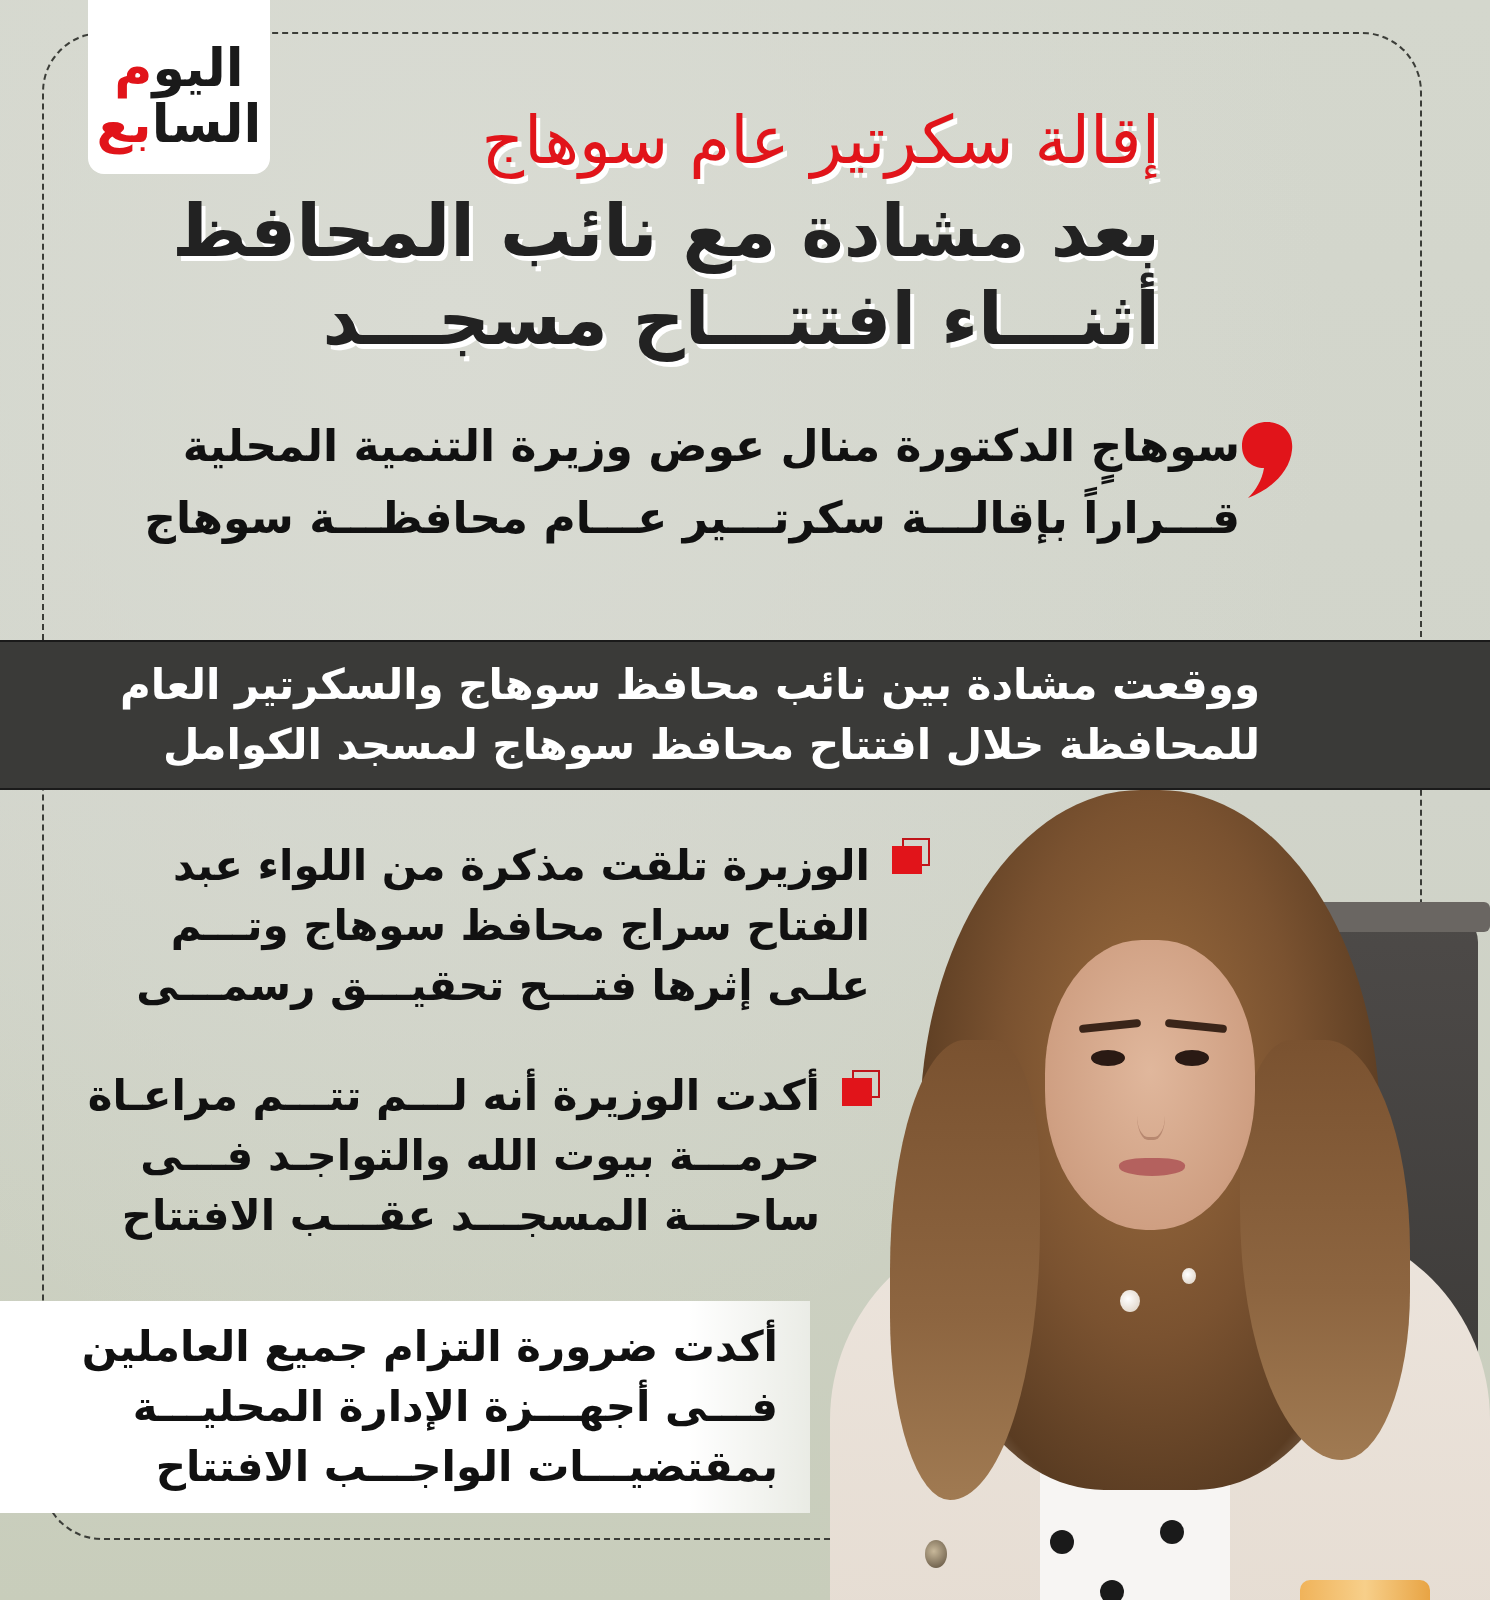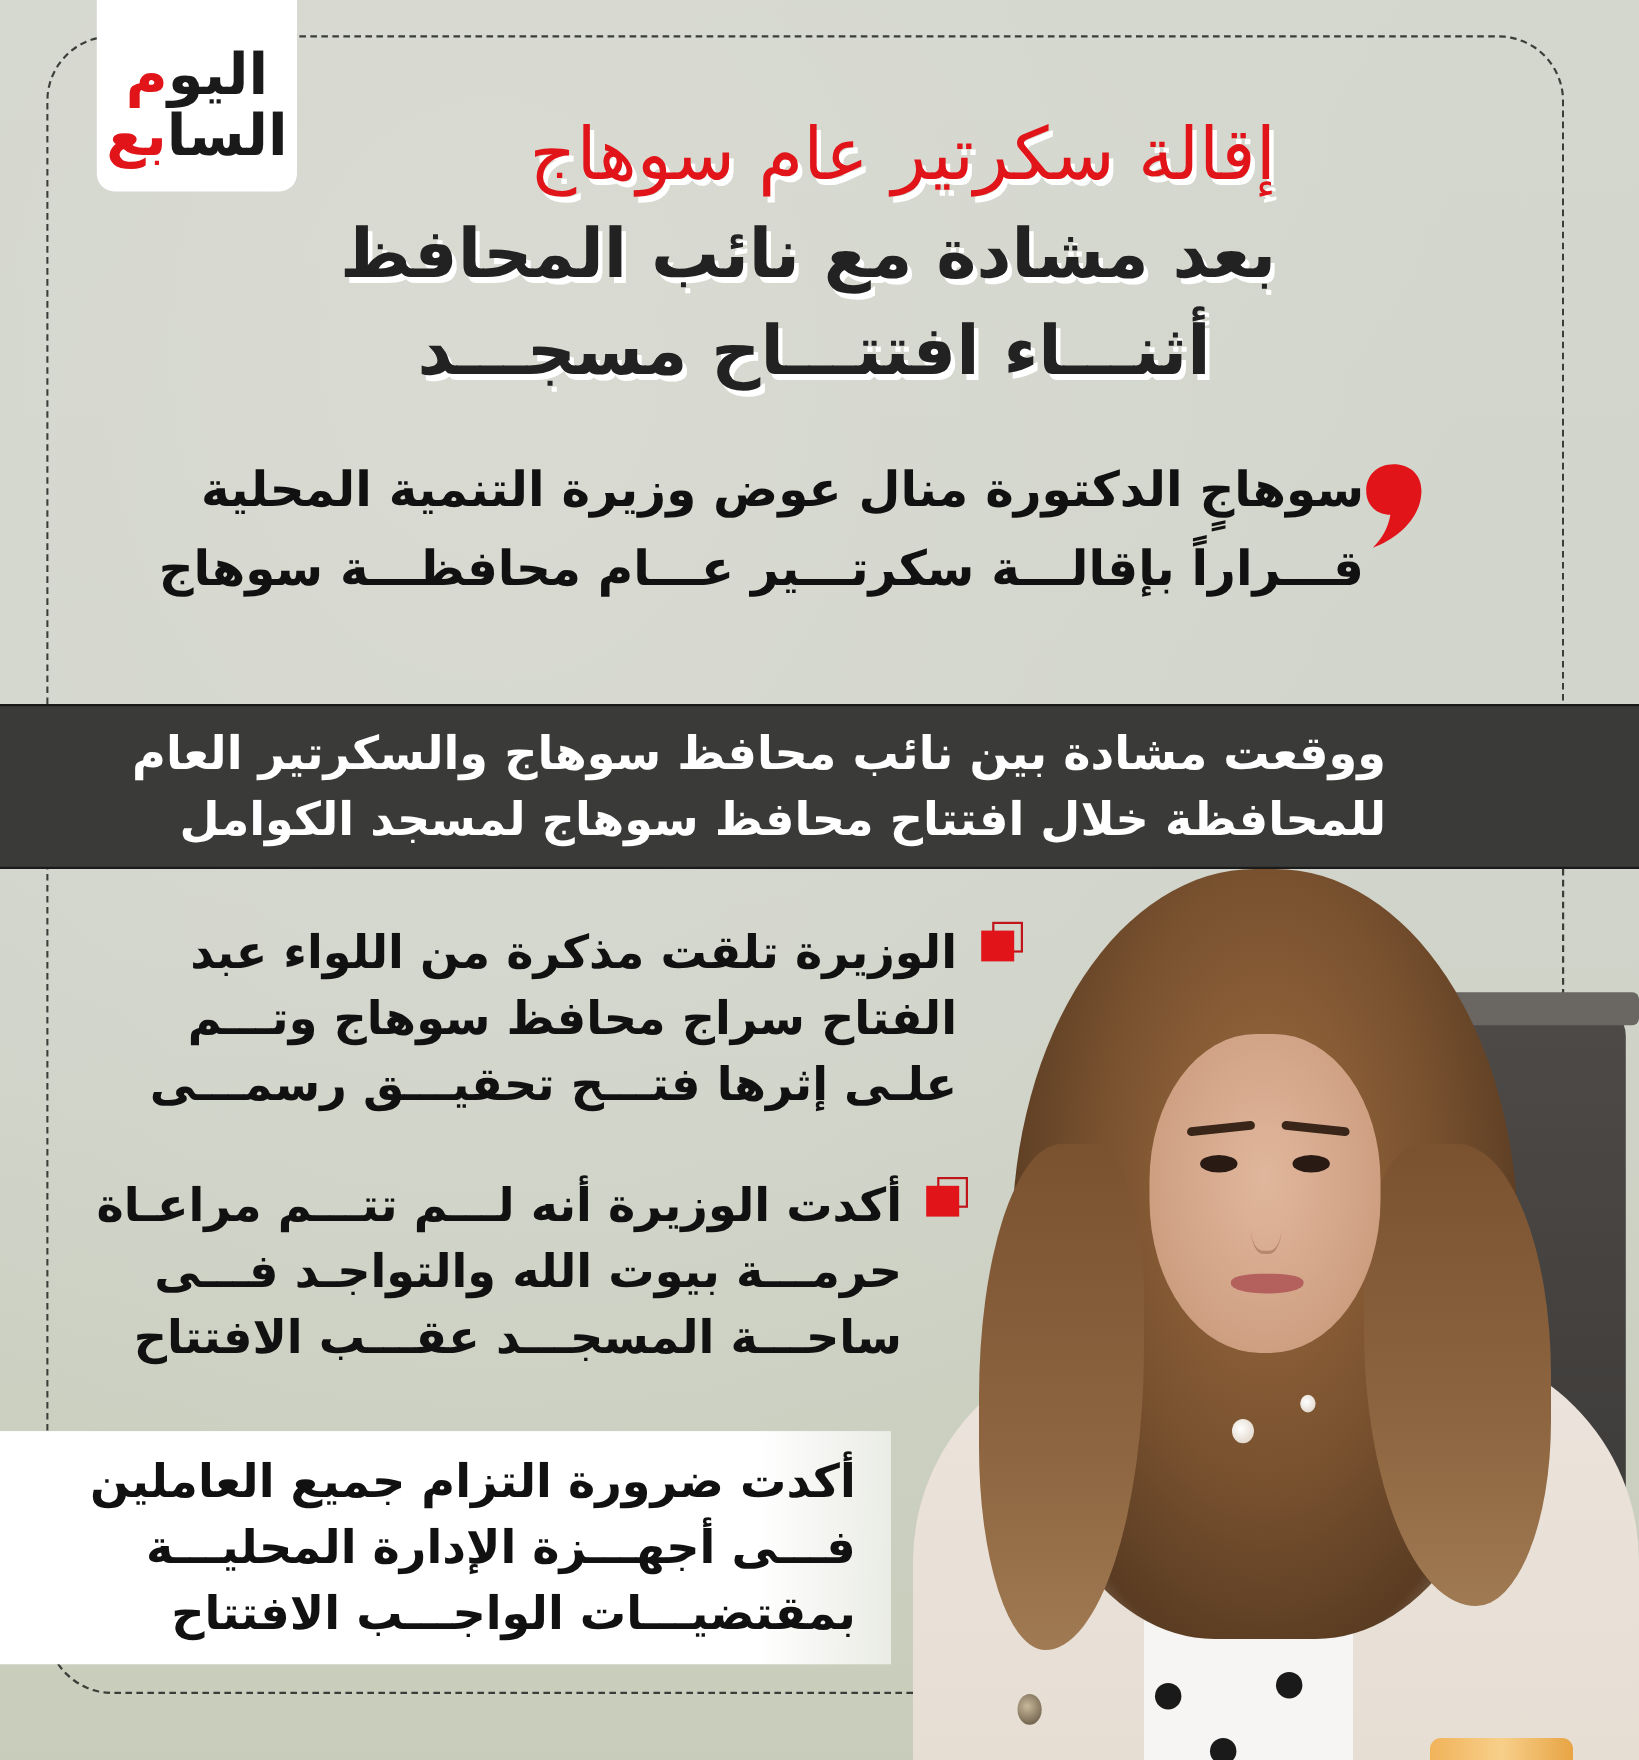"بعد مشادة مع نائب المحافظ" .title-dark { font-size: 62px -> 72px; text-align: center -> none }
